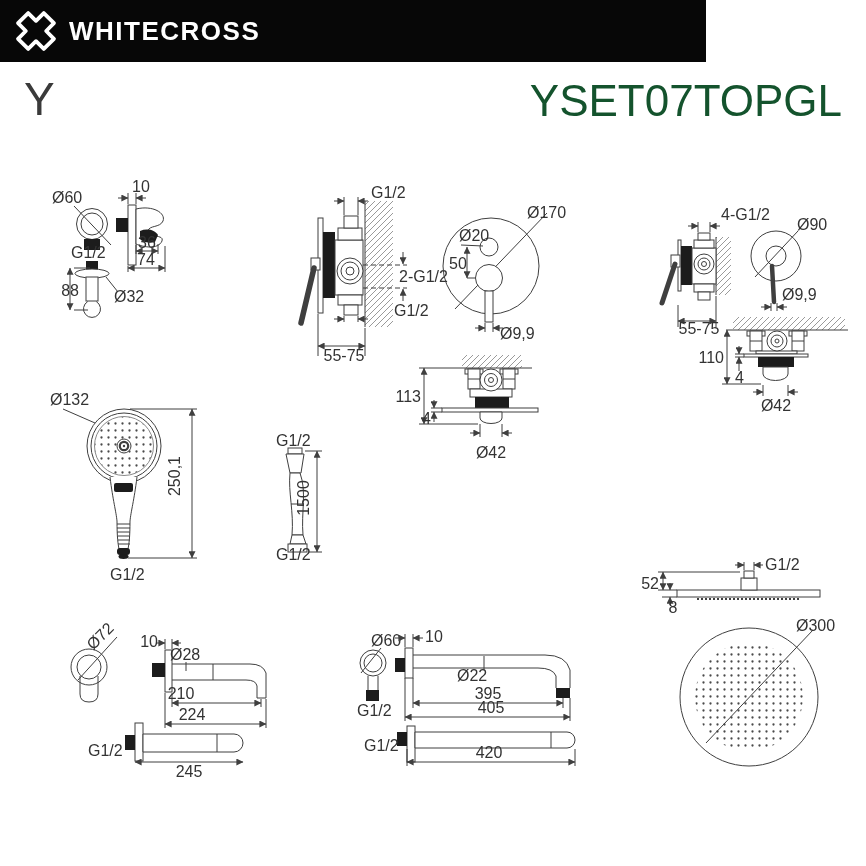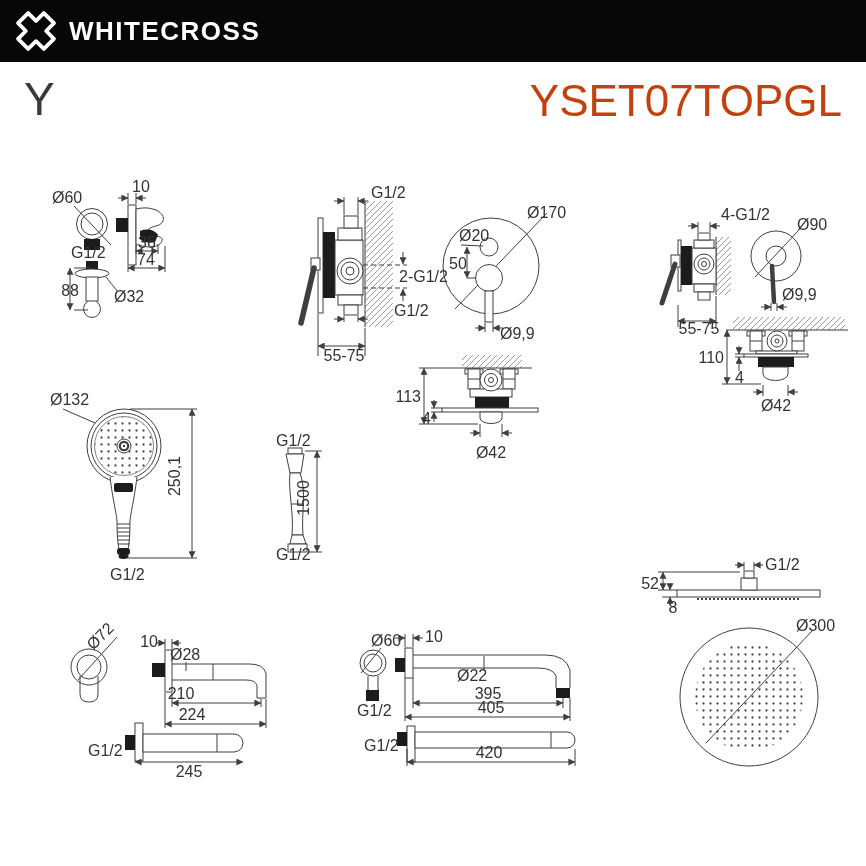"WHITECROSS" .topbar { width: 866px -> 706px }
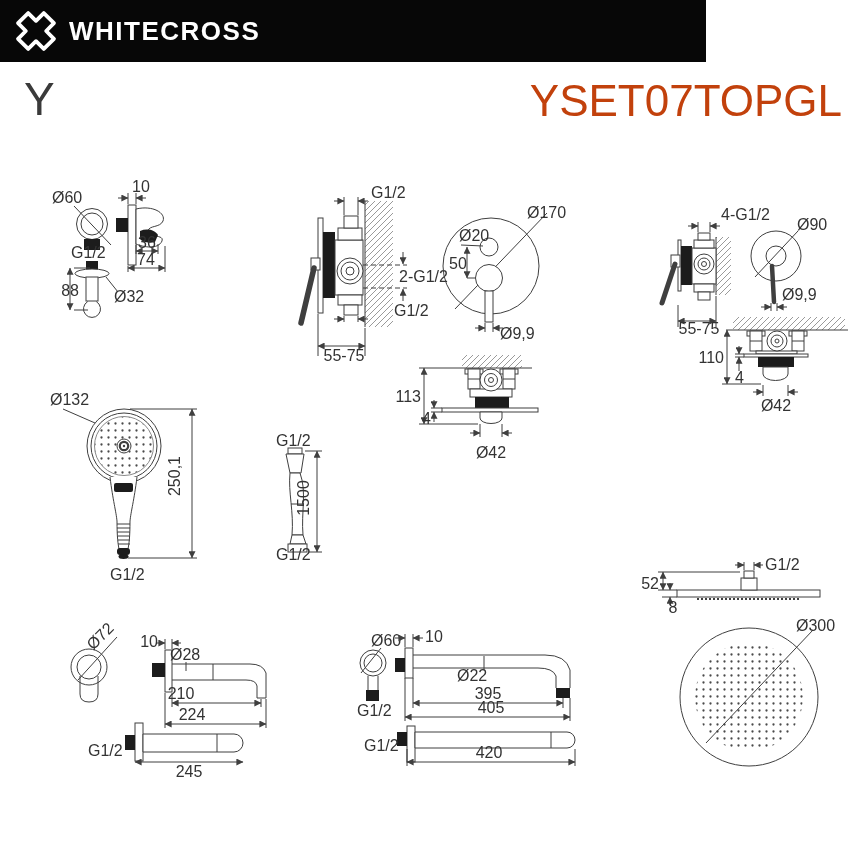"YSET07TOPGL" .model { color: #c2410c -> #14532d }
